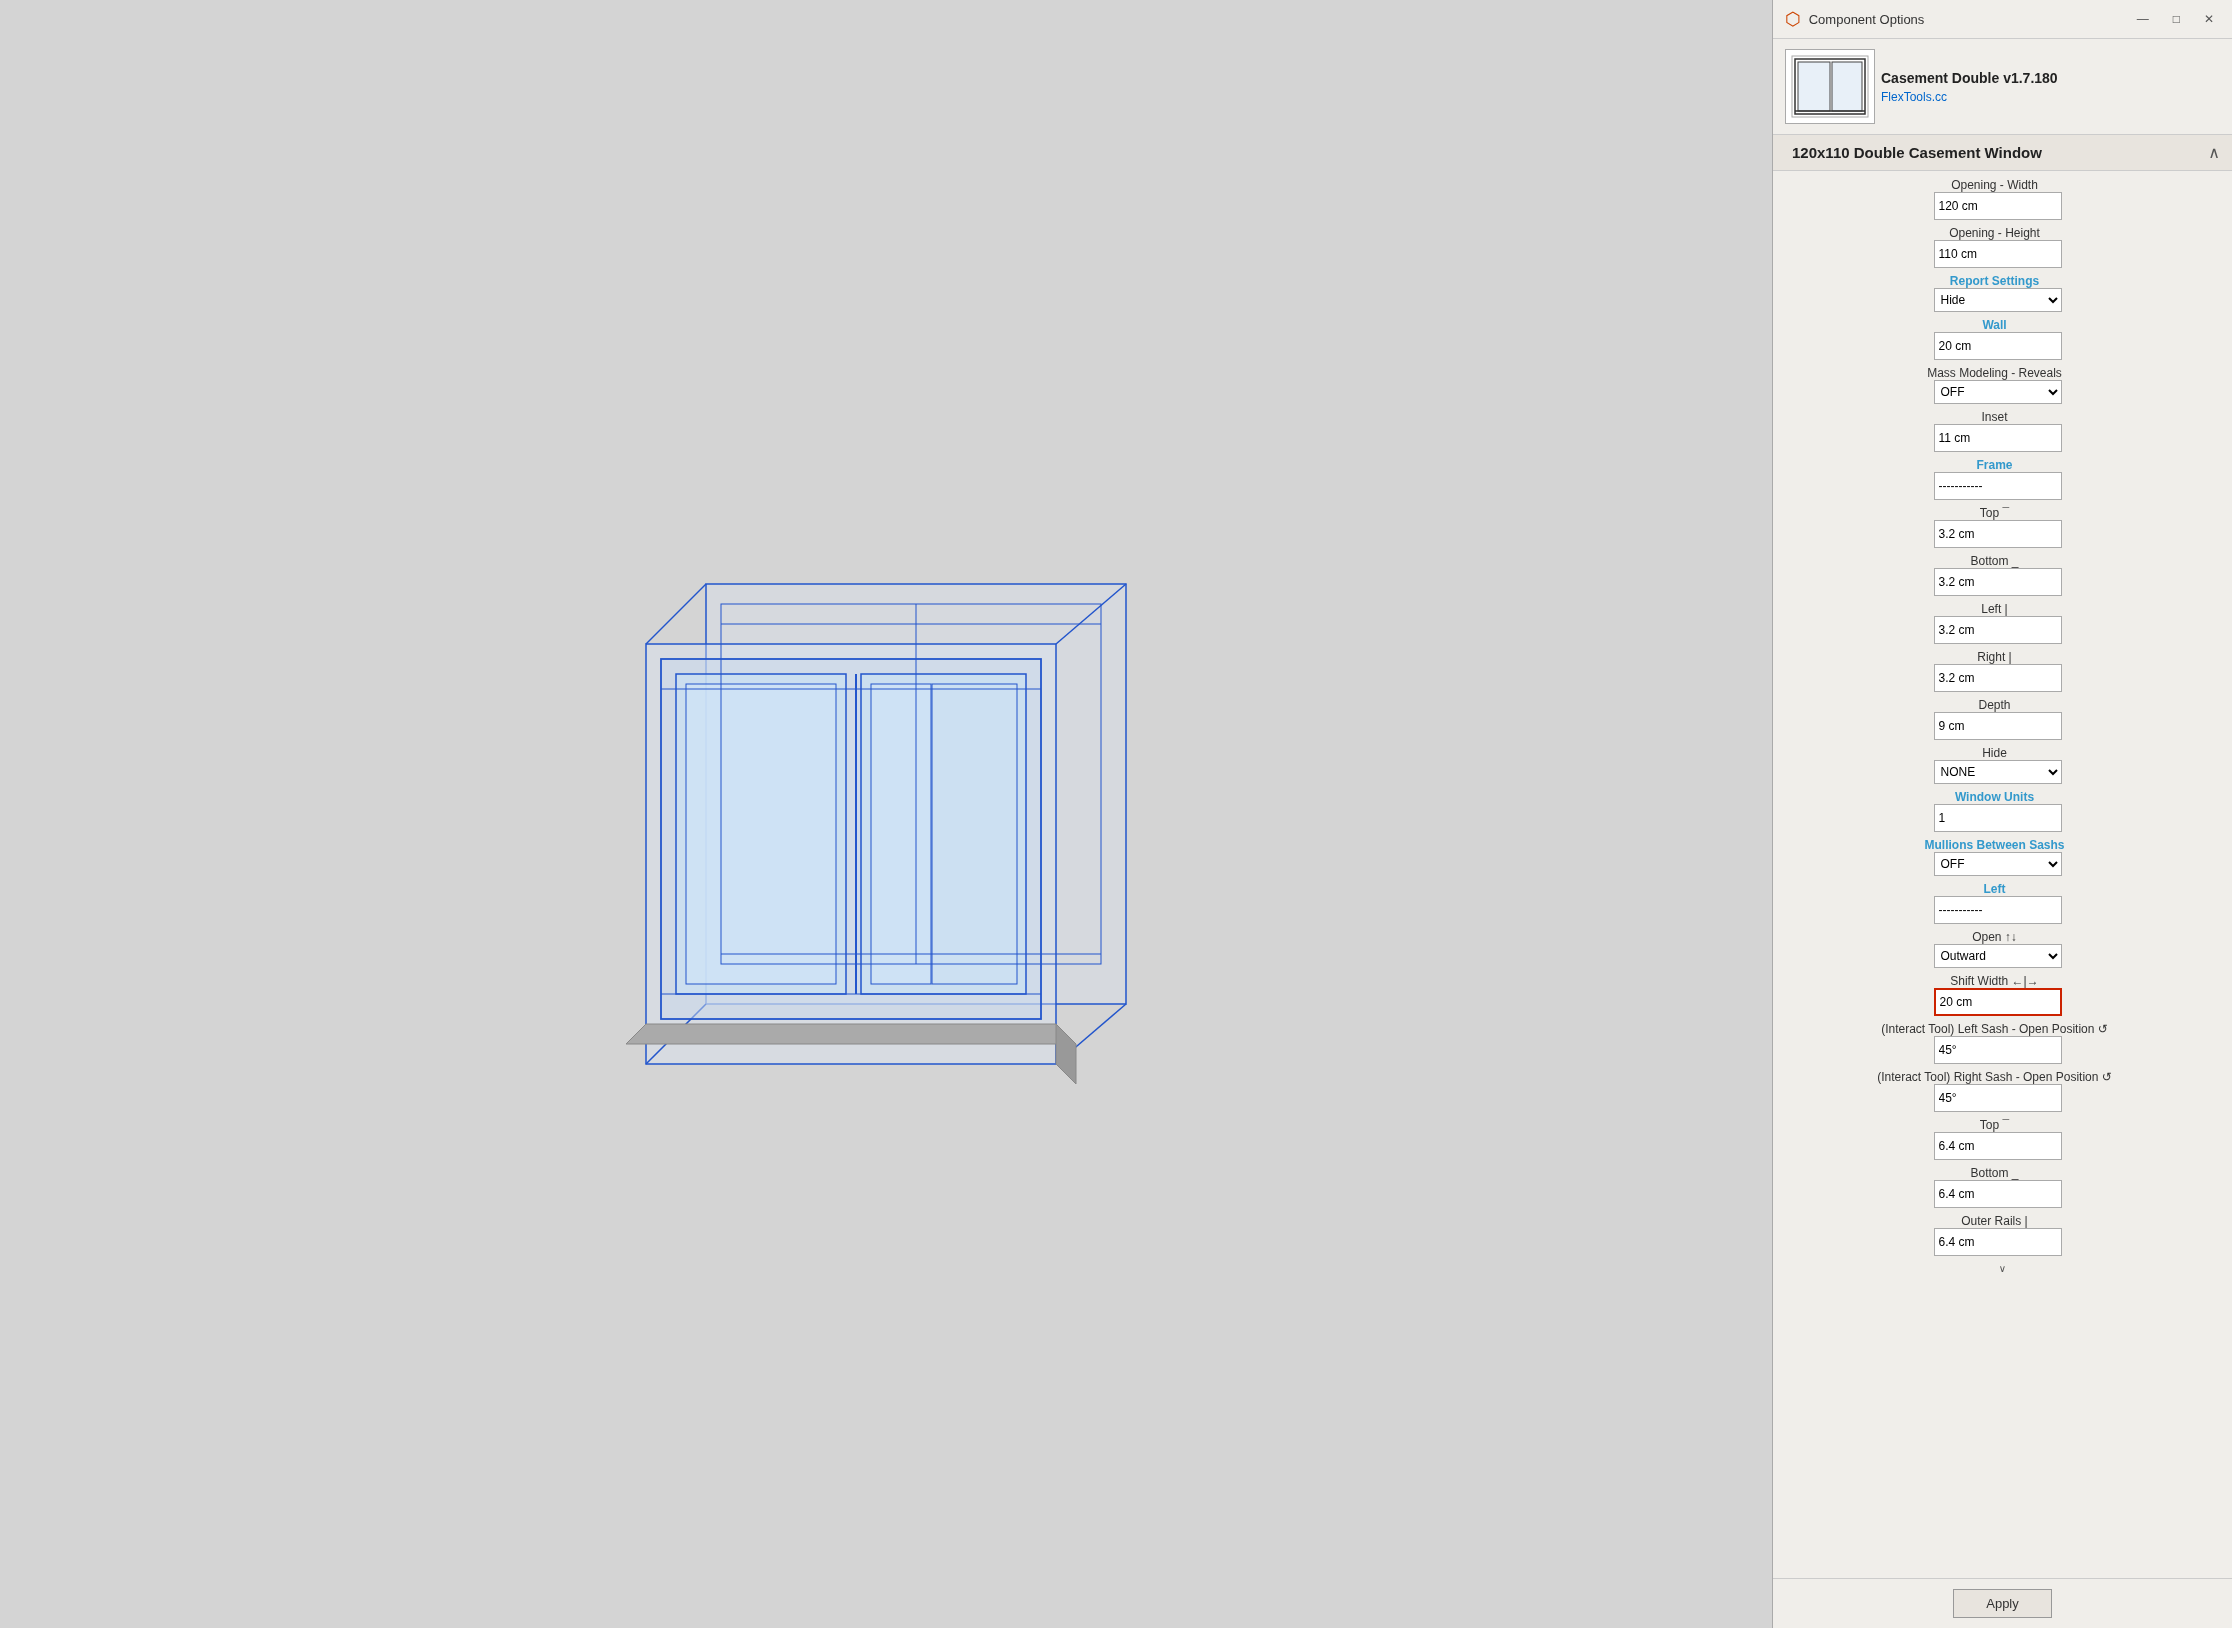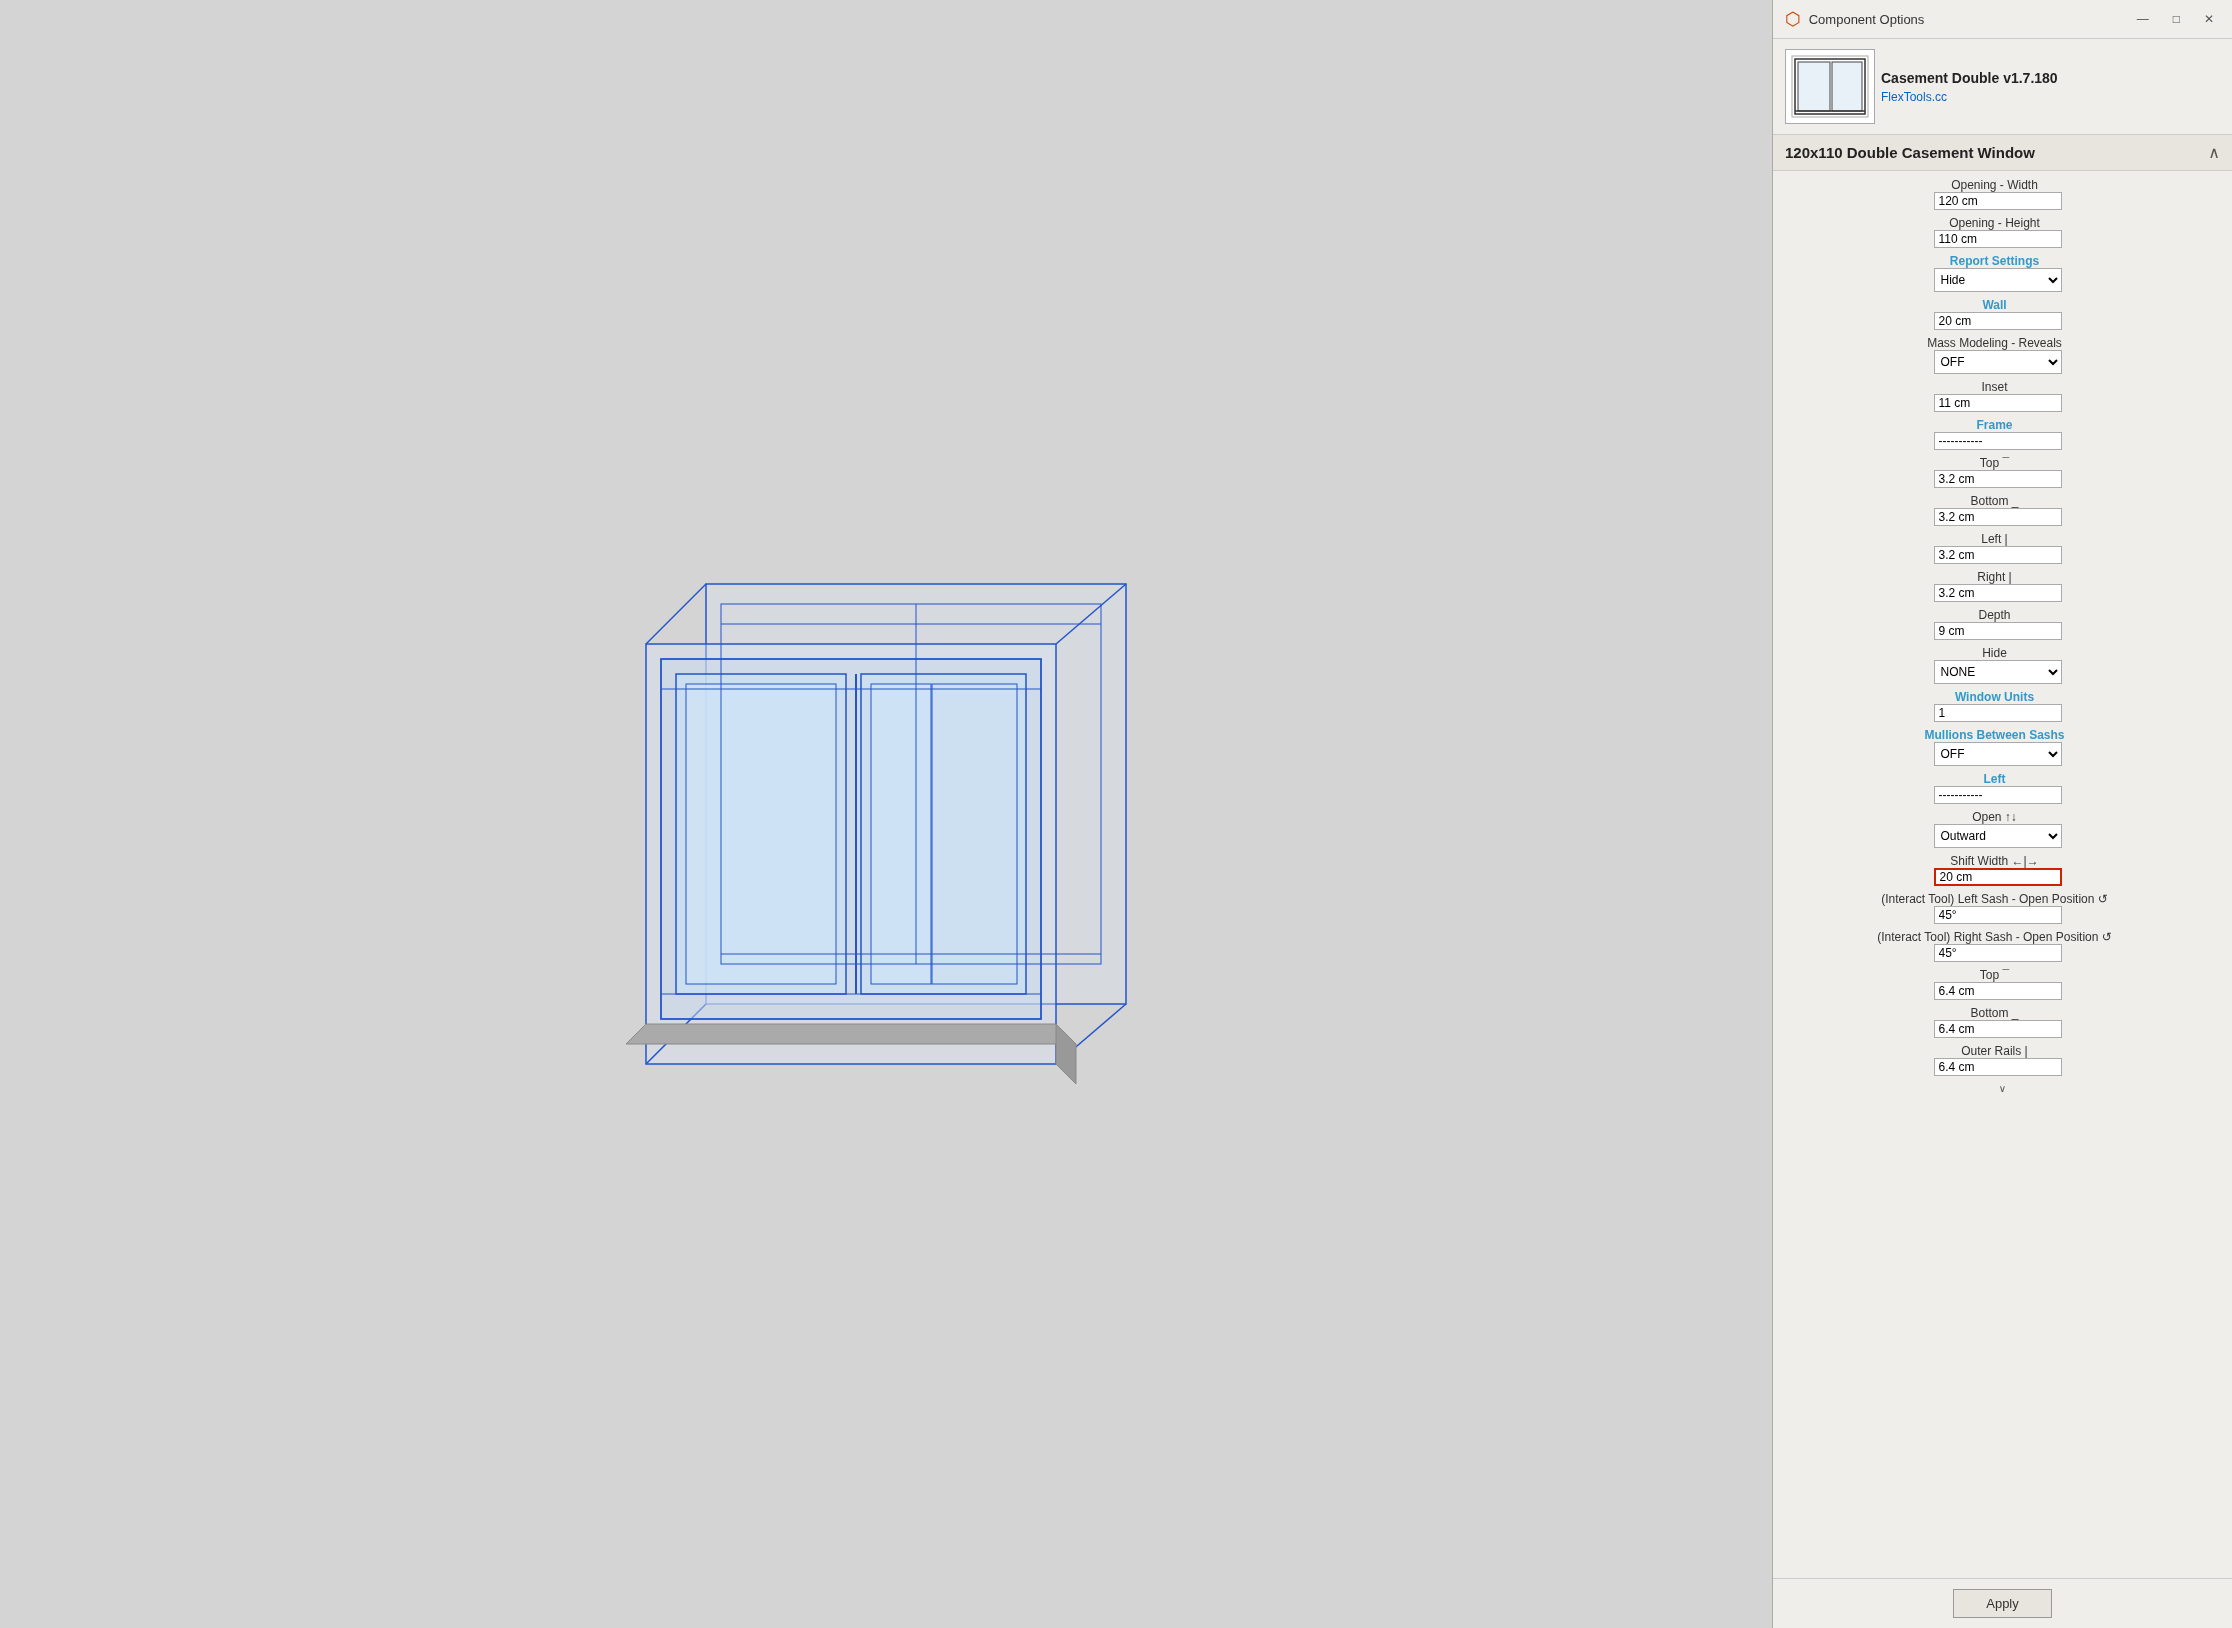"120x110 Double Casement Window" .section-title { margin-left: none -> 7px }
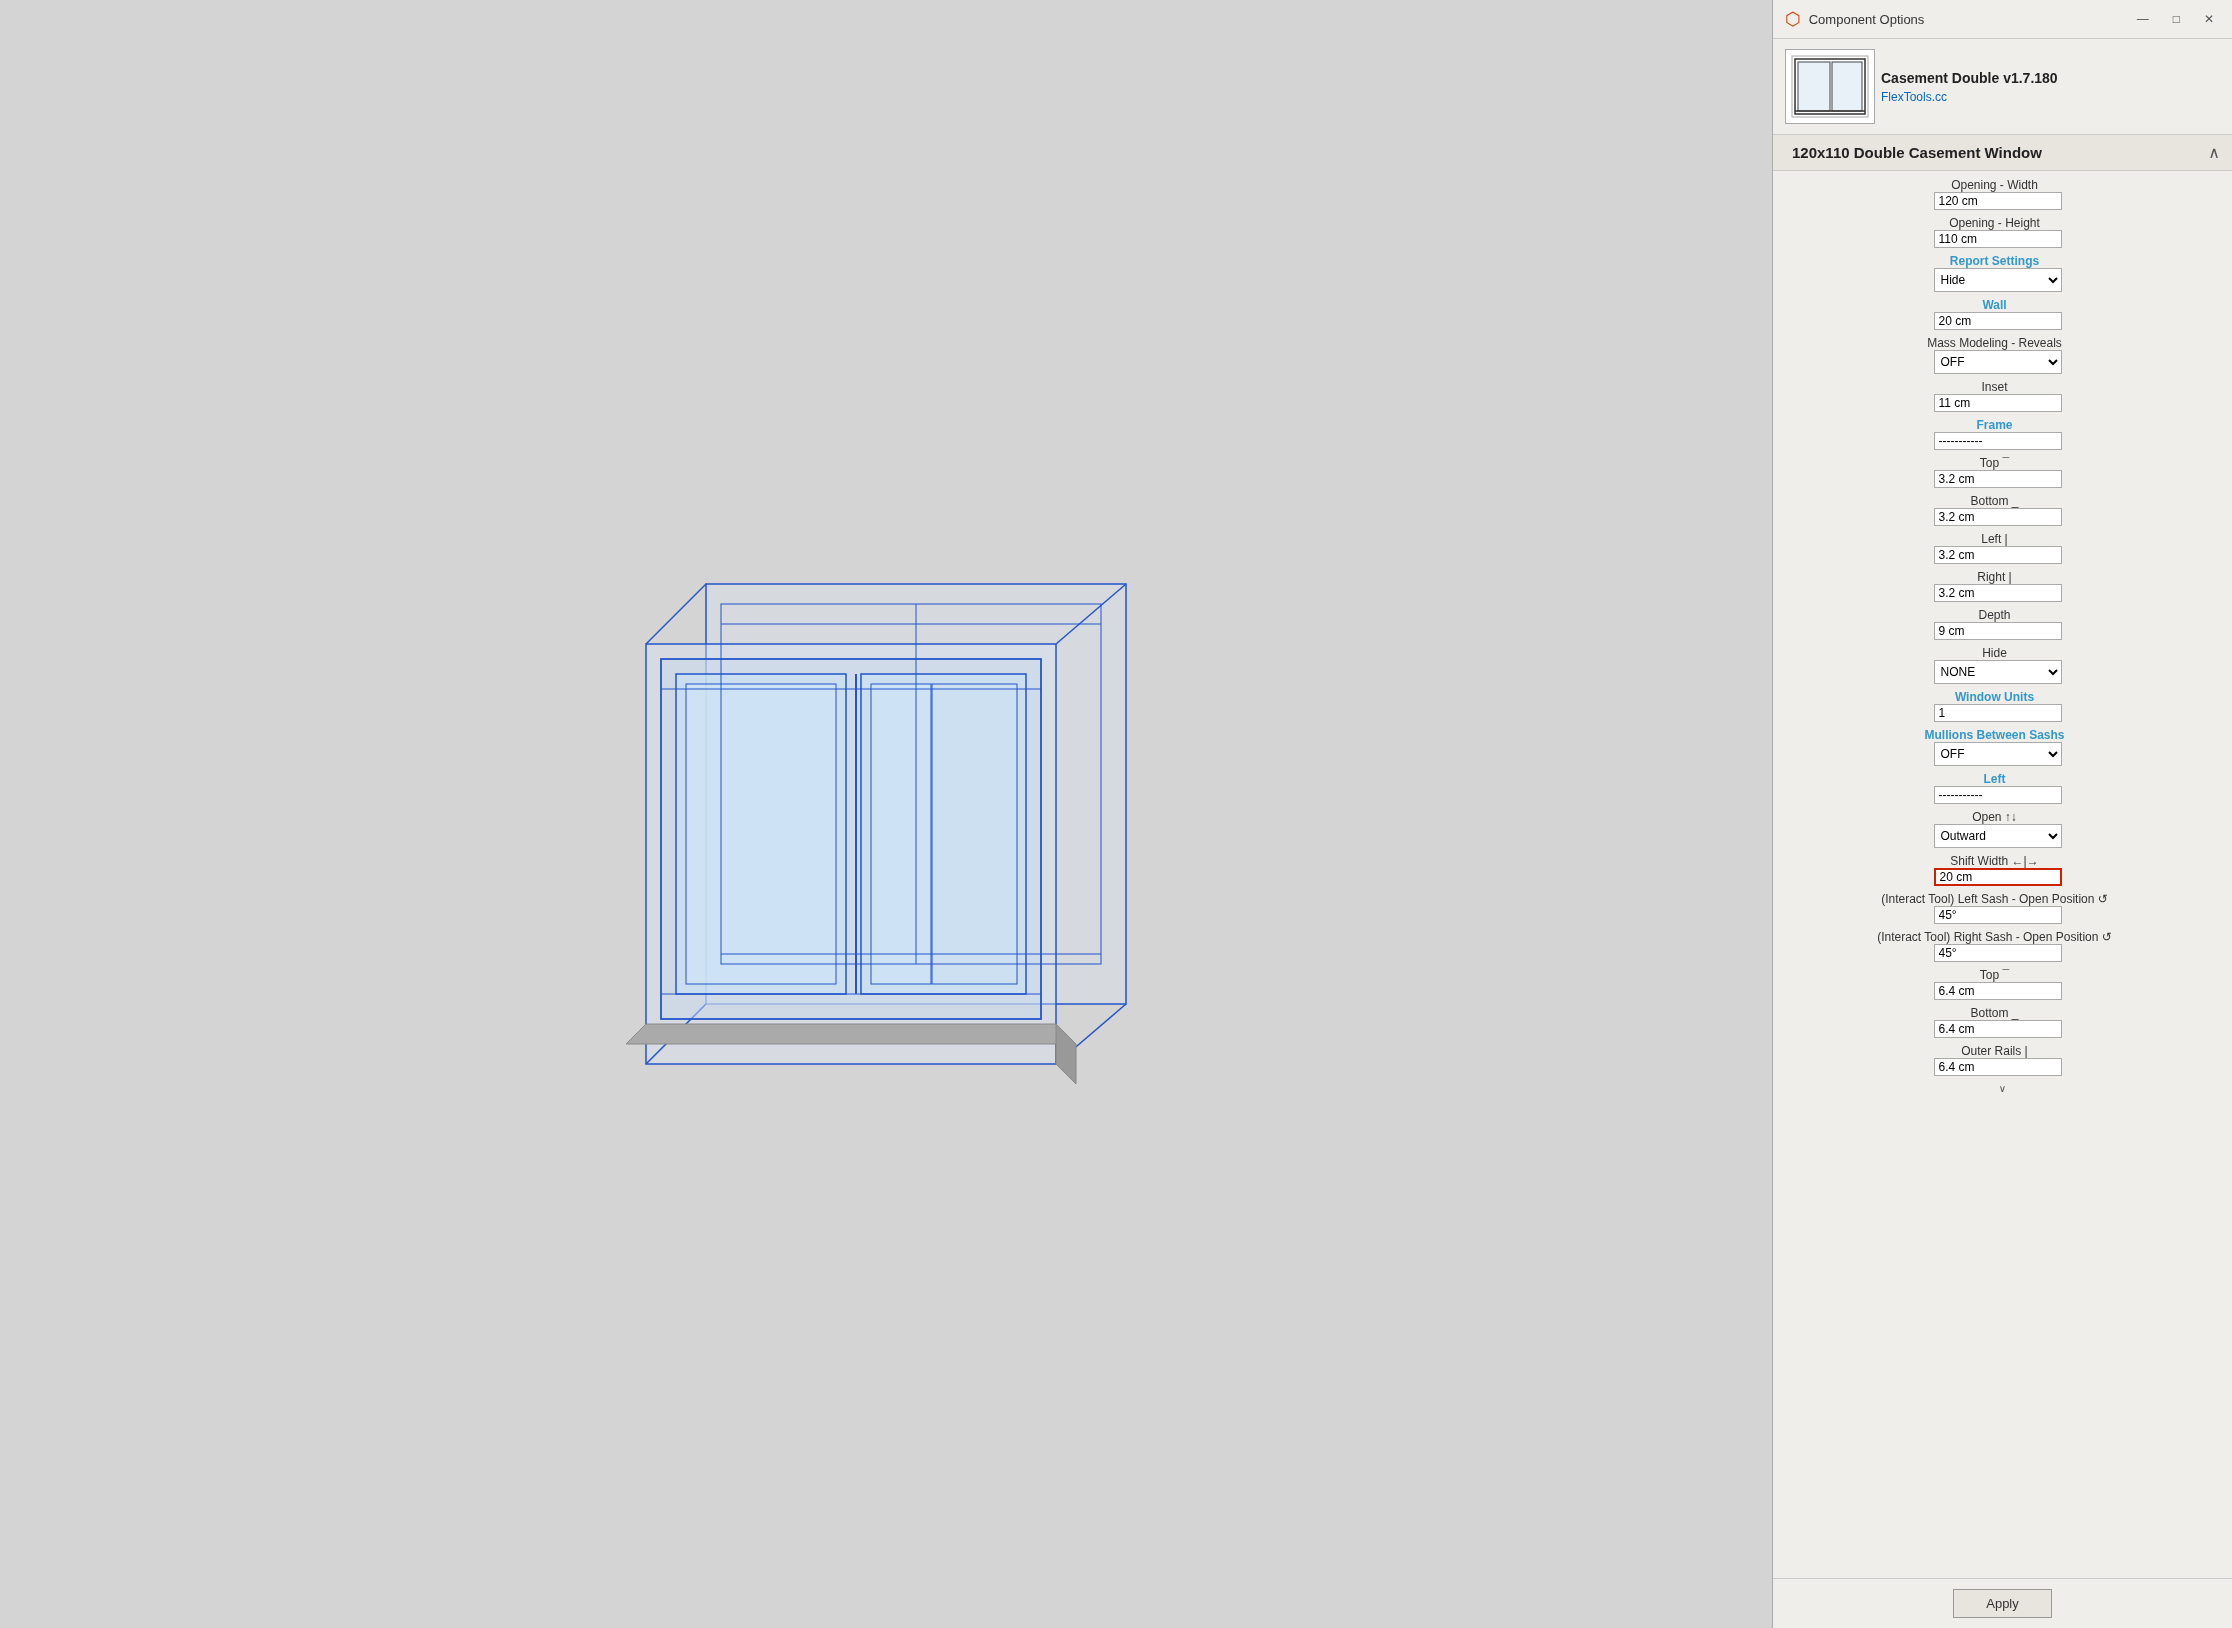"120 cm" .option-input { height: 18px -> 28px }
